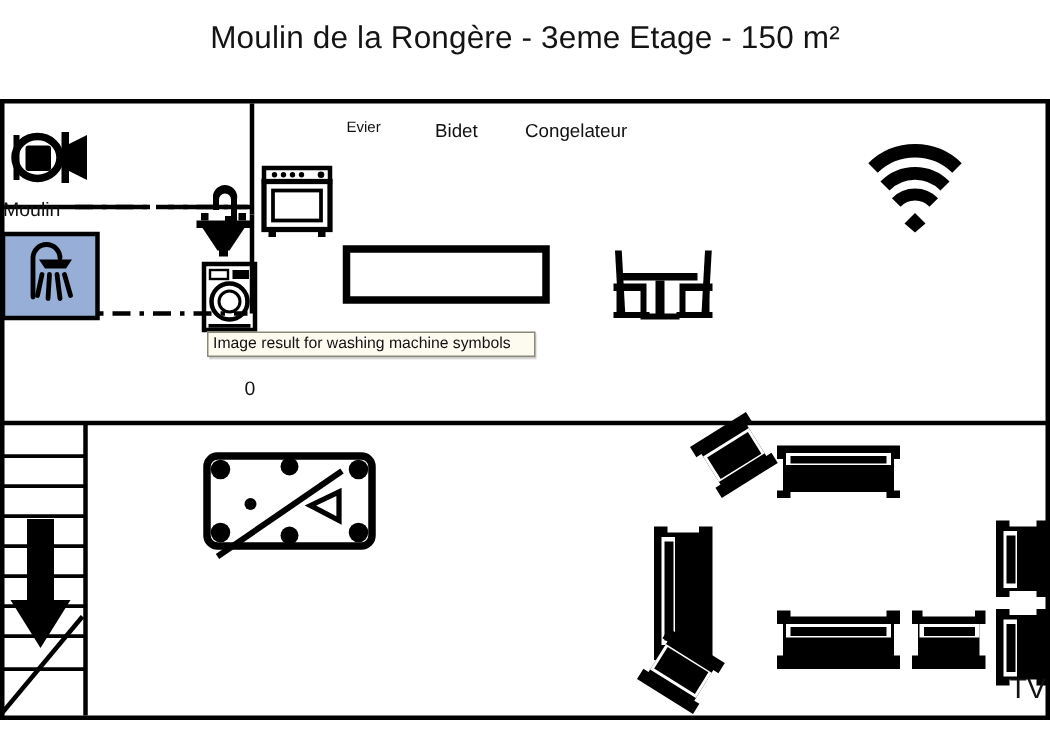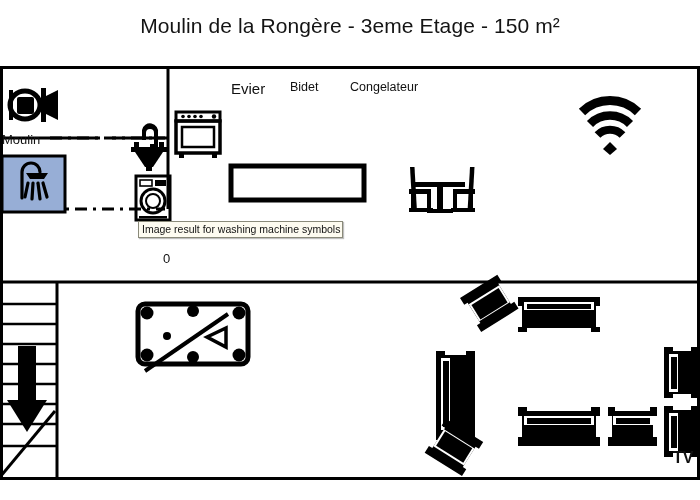"Evier" .lbl-evier { font-size: 15px -> 10px }
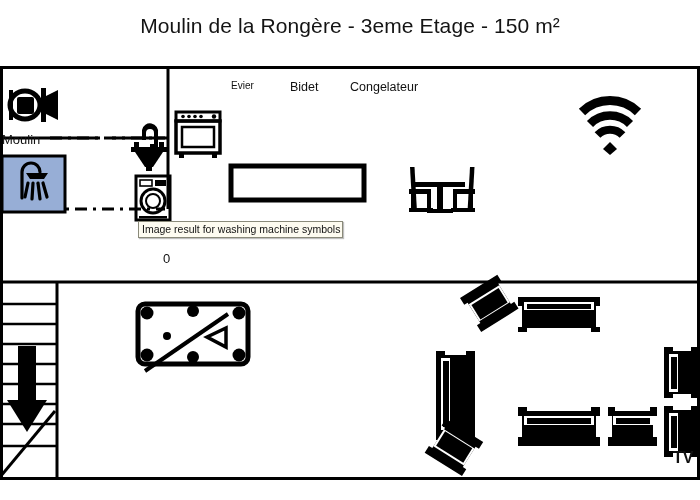"Image result for washing machine" .tooltip { padding: 1px 2px 2px 3px -> 1px 16px 2px 3px }
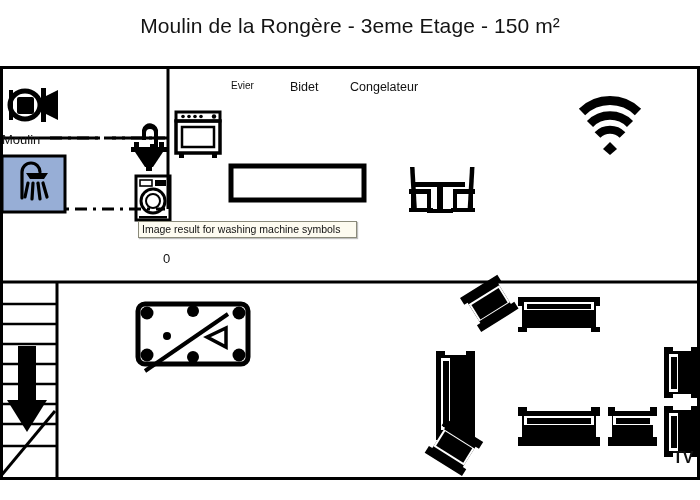"TV" .lbl-tv { font-size: 16px -> 19px; font-weight: bold -> normal }
